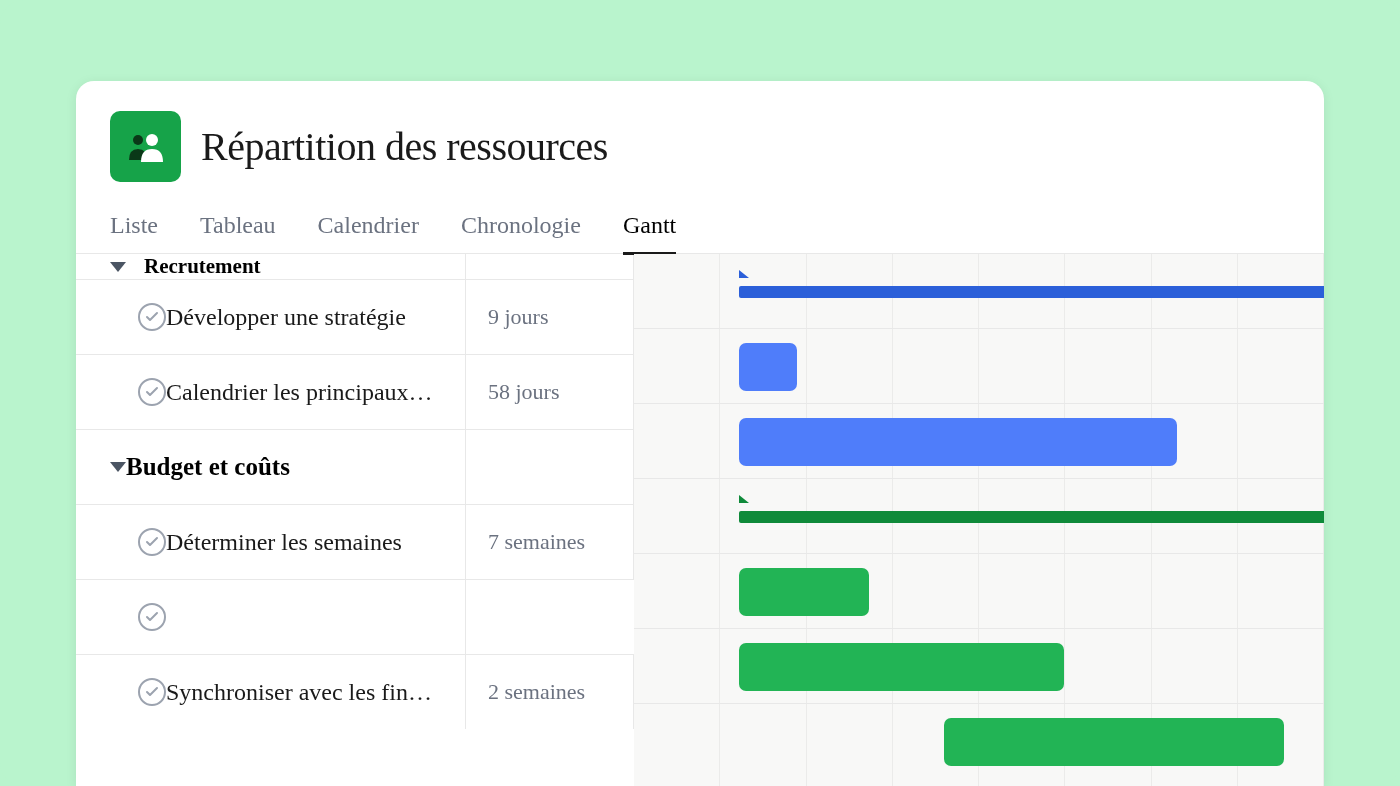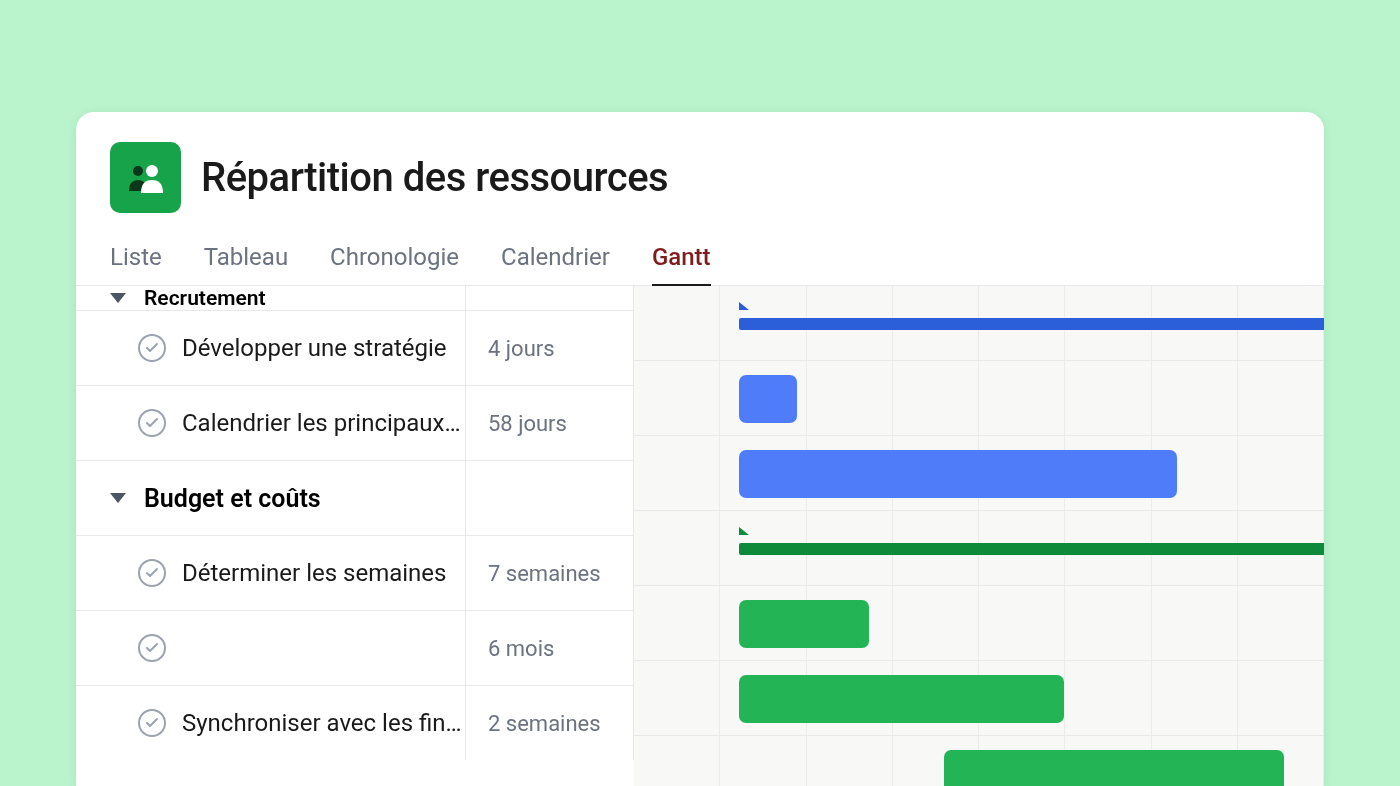"Répartition des ressources" .outer-container { font-family: none -> Liberation Serif, serif; padding: 112px 76px 0 76px -> 81px 76px 0 76px }
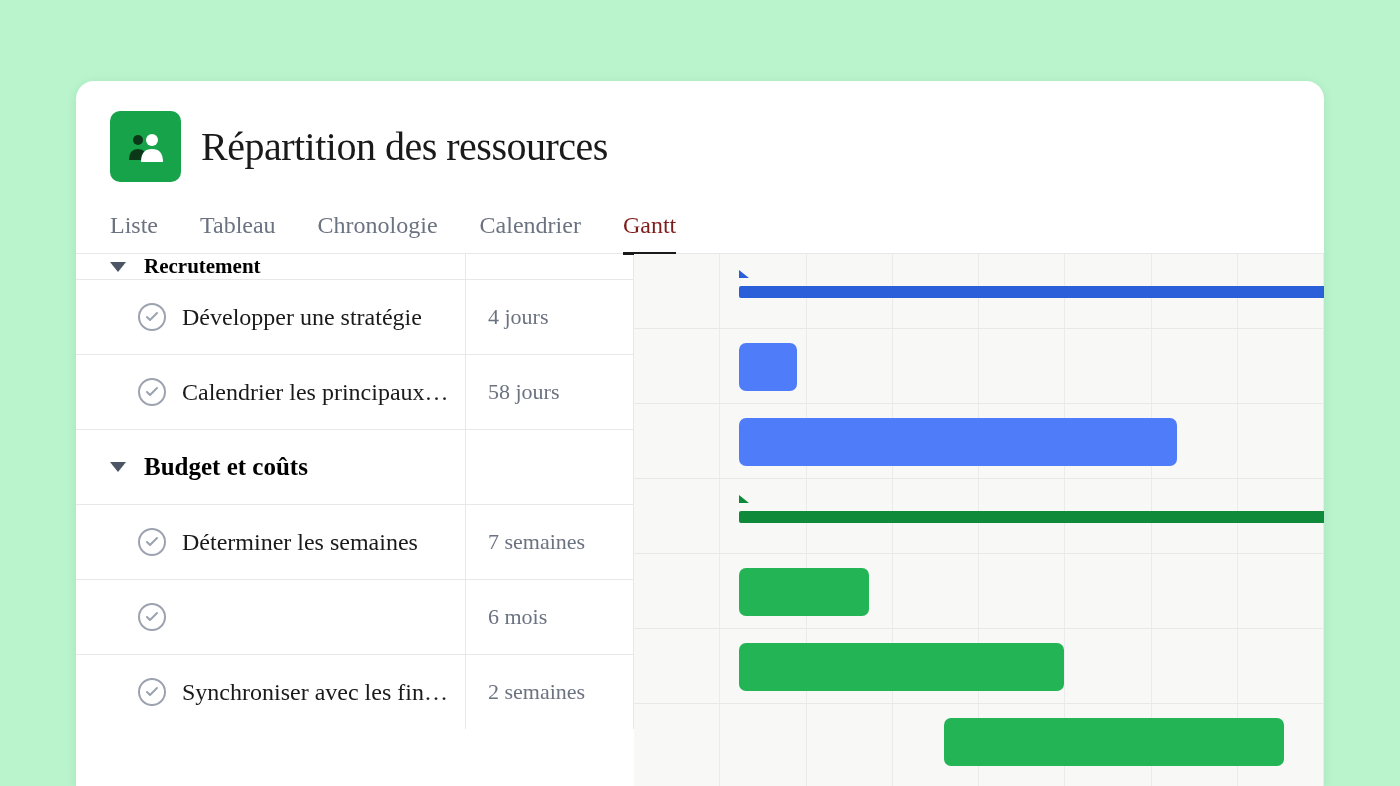"Chronologie" div.tab { order: before "Calendrier" -> after "Calendrier" }
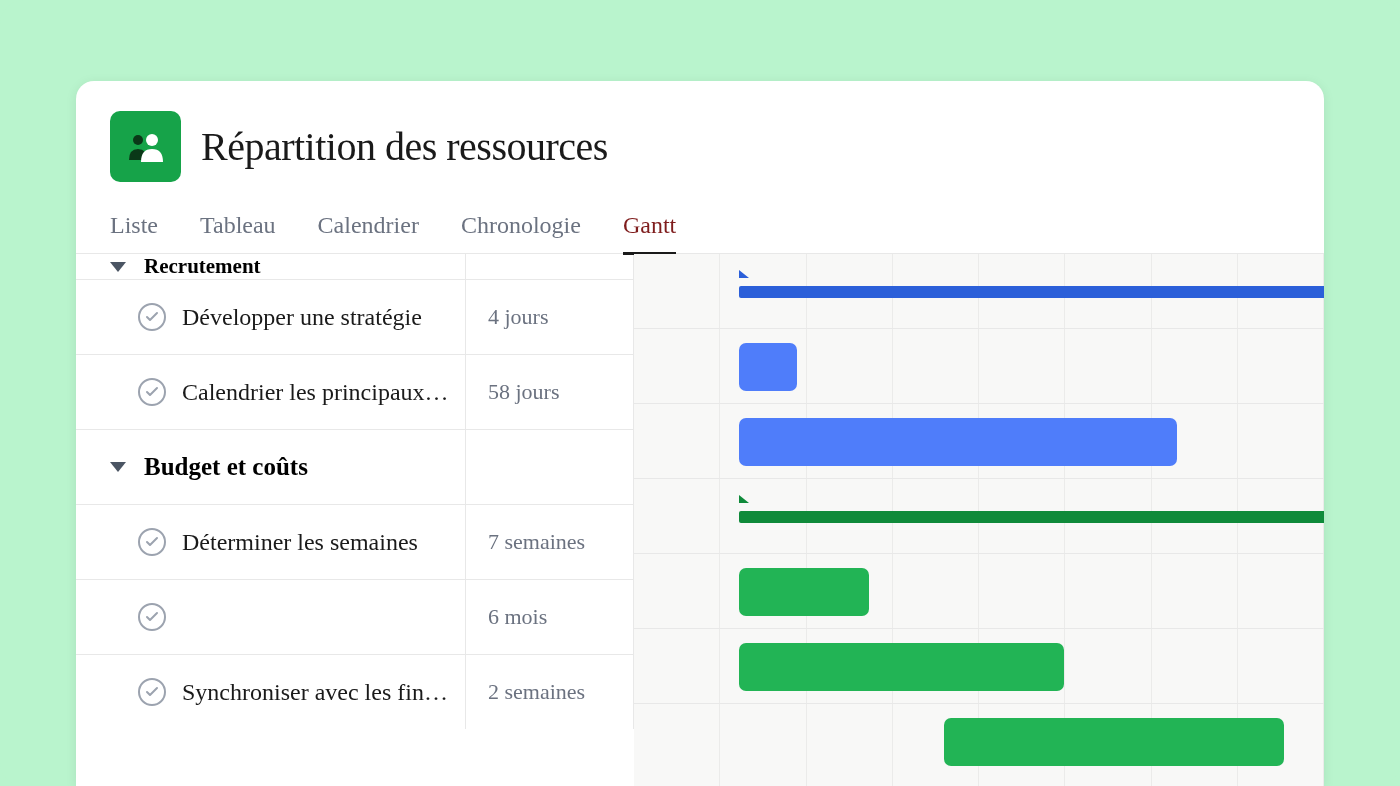"Gantt" .tab.active { color: #7f1d1d -> #000000 }
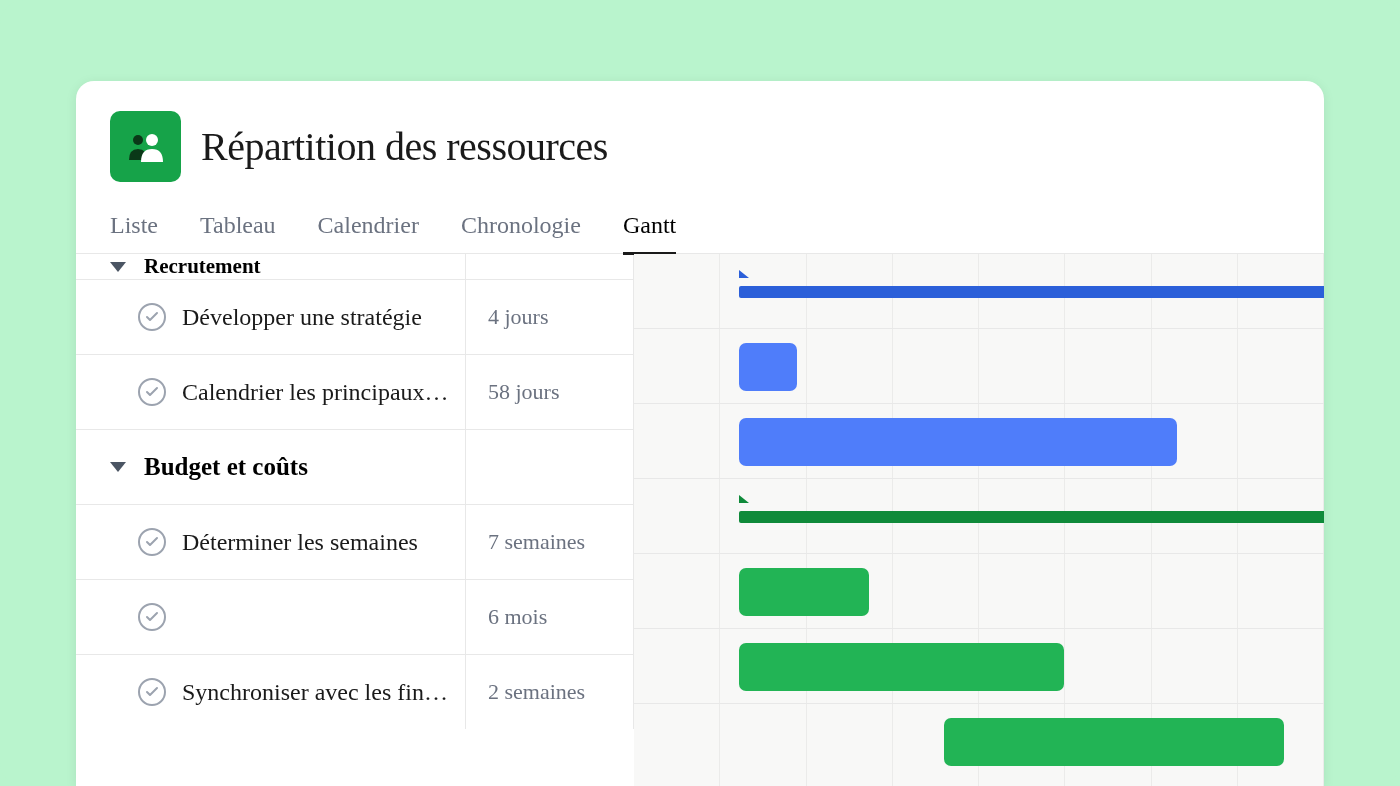"Développer une stratégie" .task-name-cell { gap: 16px -> none }
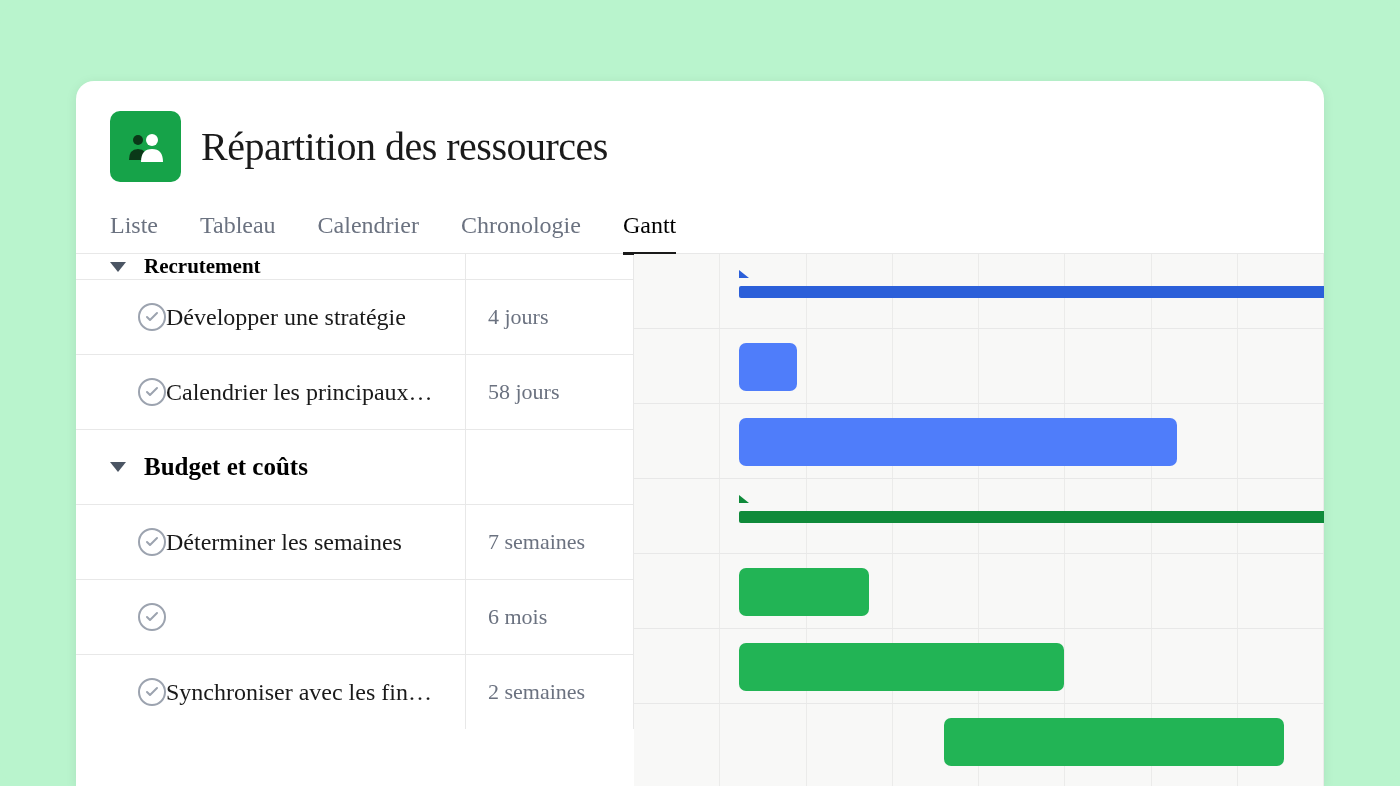"4 jours" div.duration-cell { text: 4 -> 9 }
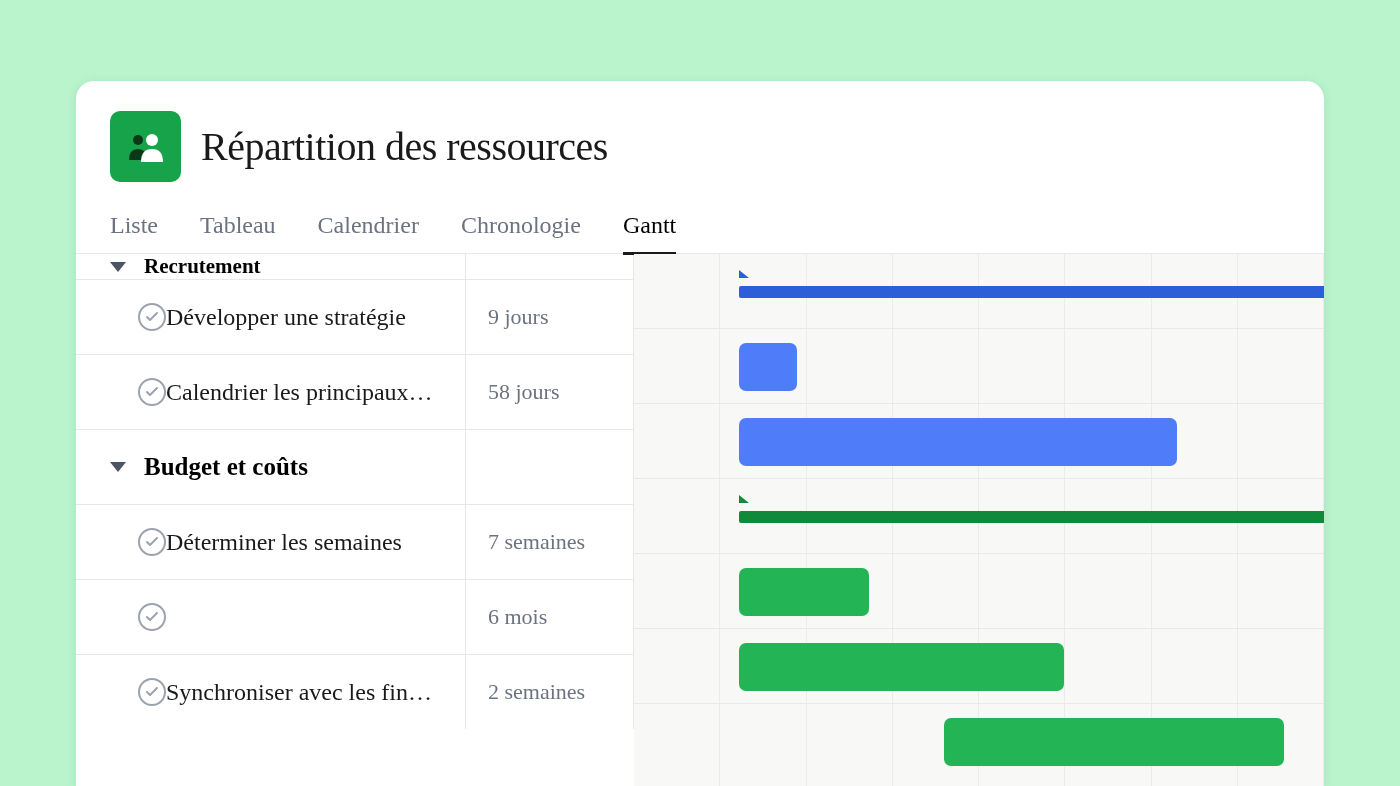"Budget et coûts" div.task-name-cell { gap: 18px -> none }
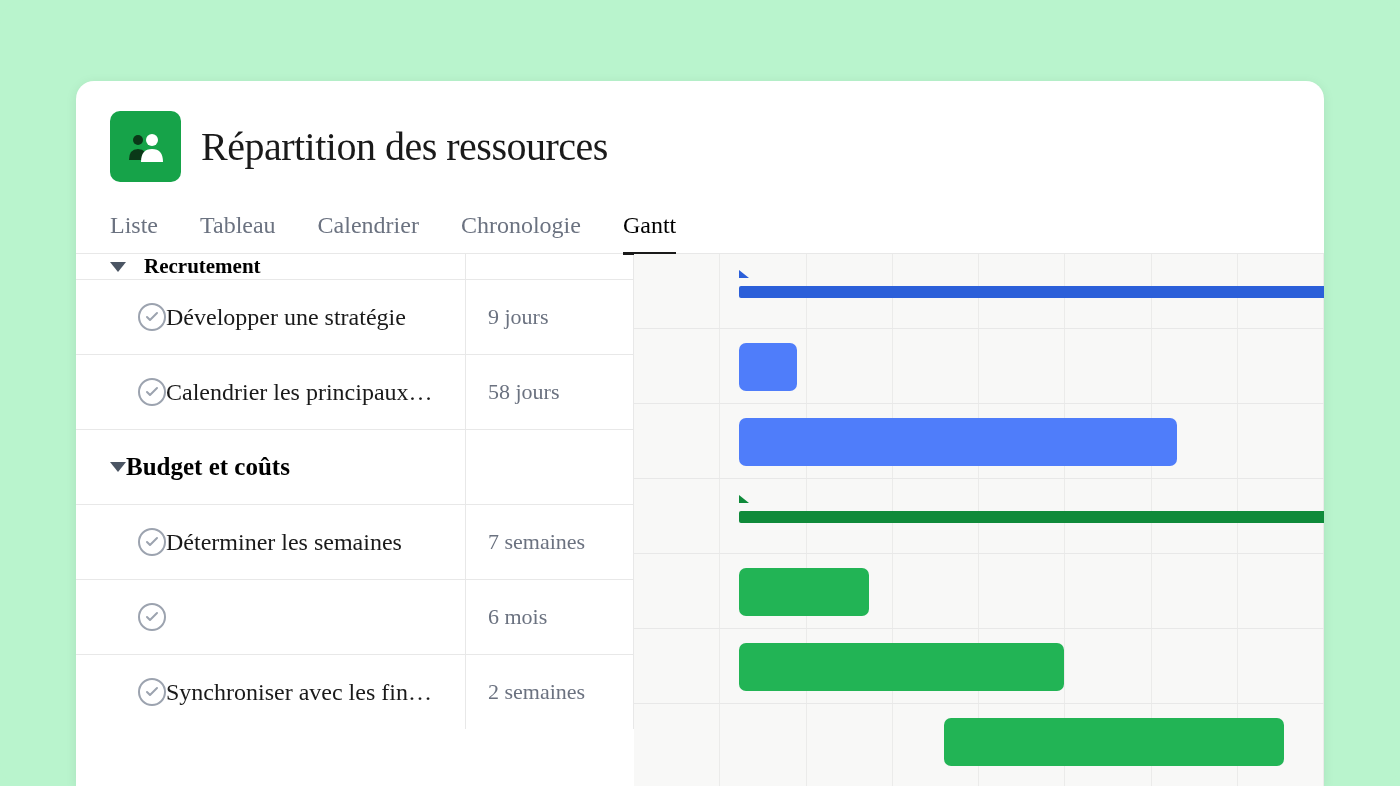"6 mois" div.duration-cell { html: <div>6 mois</div> -> none }
